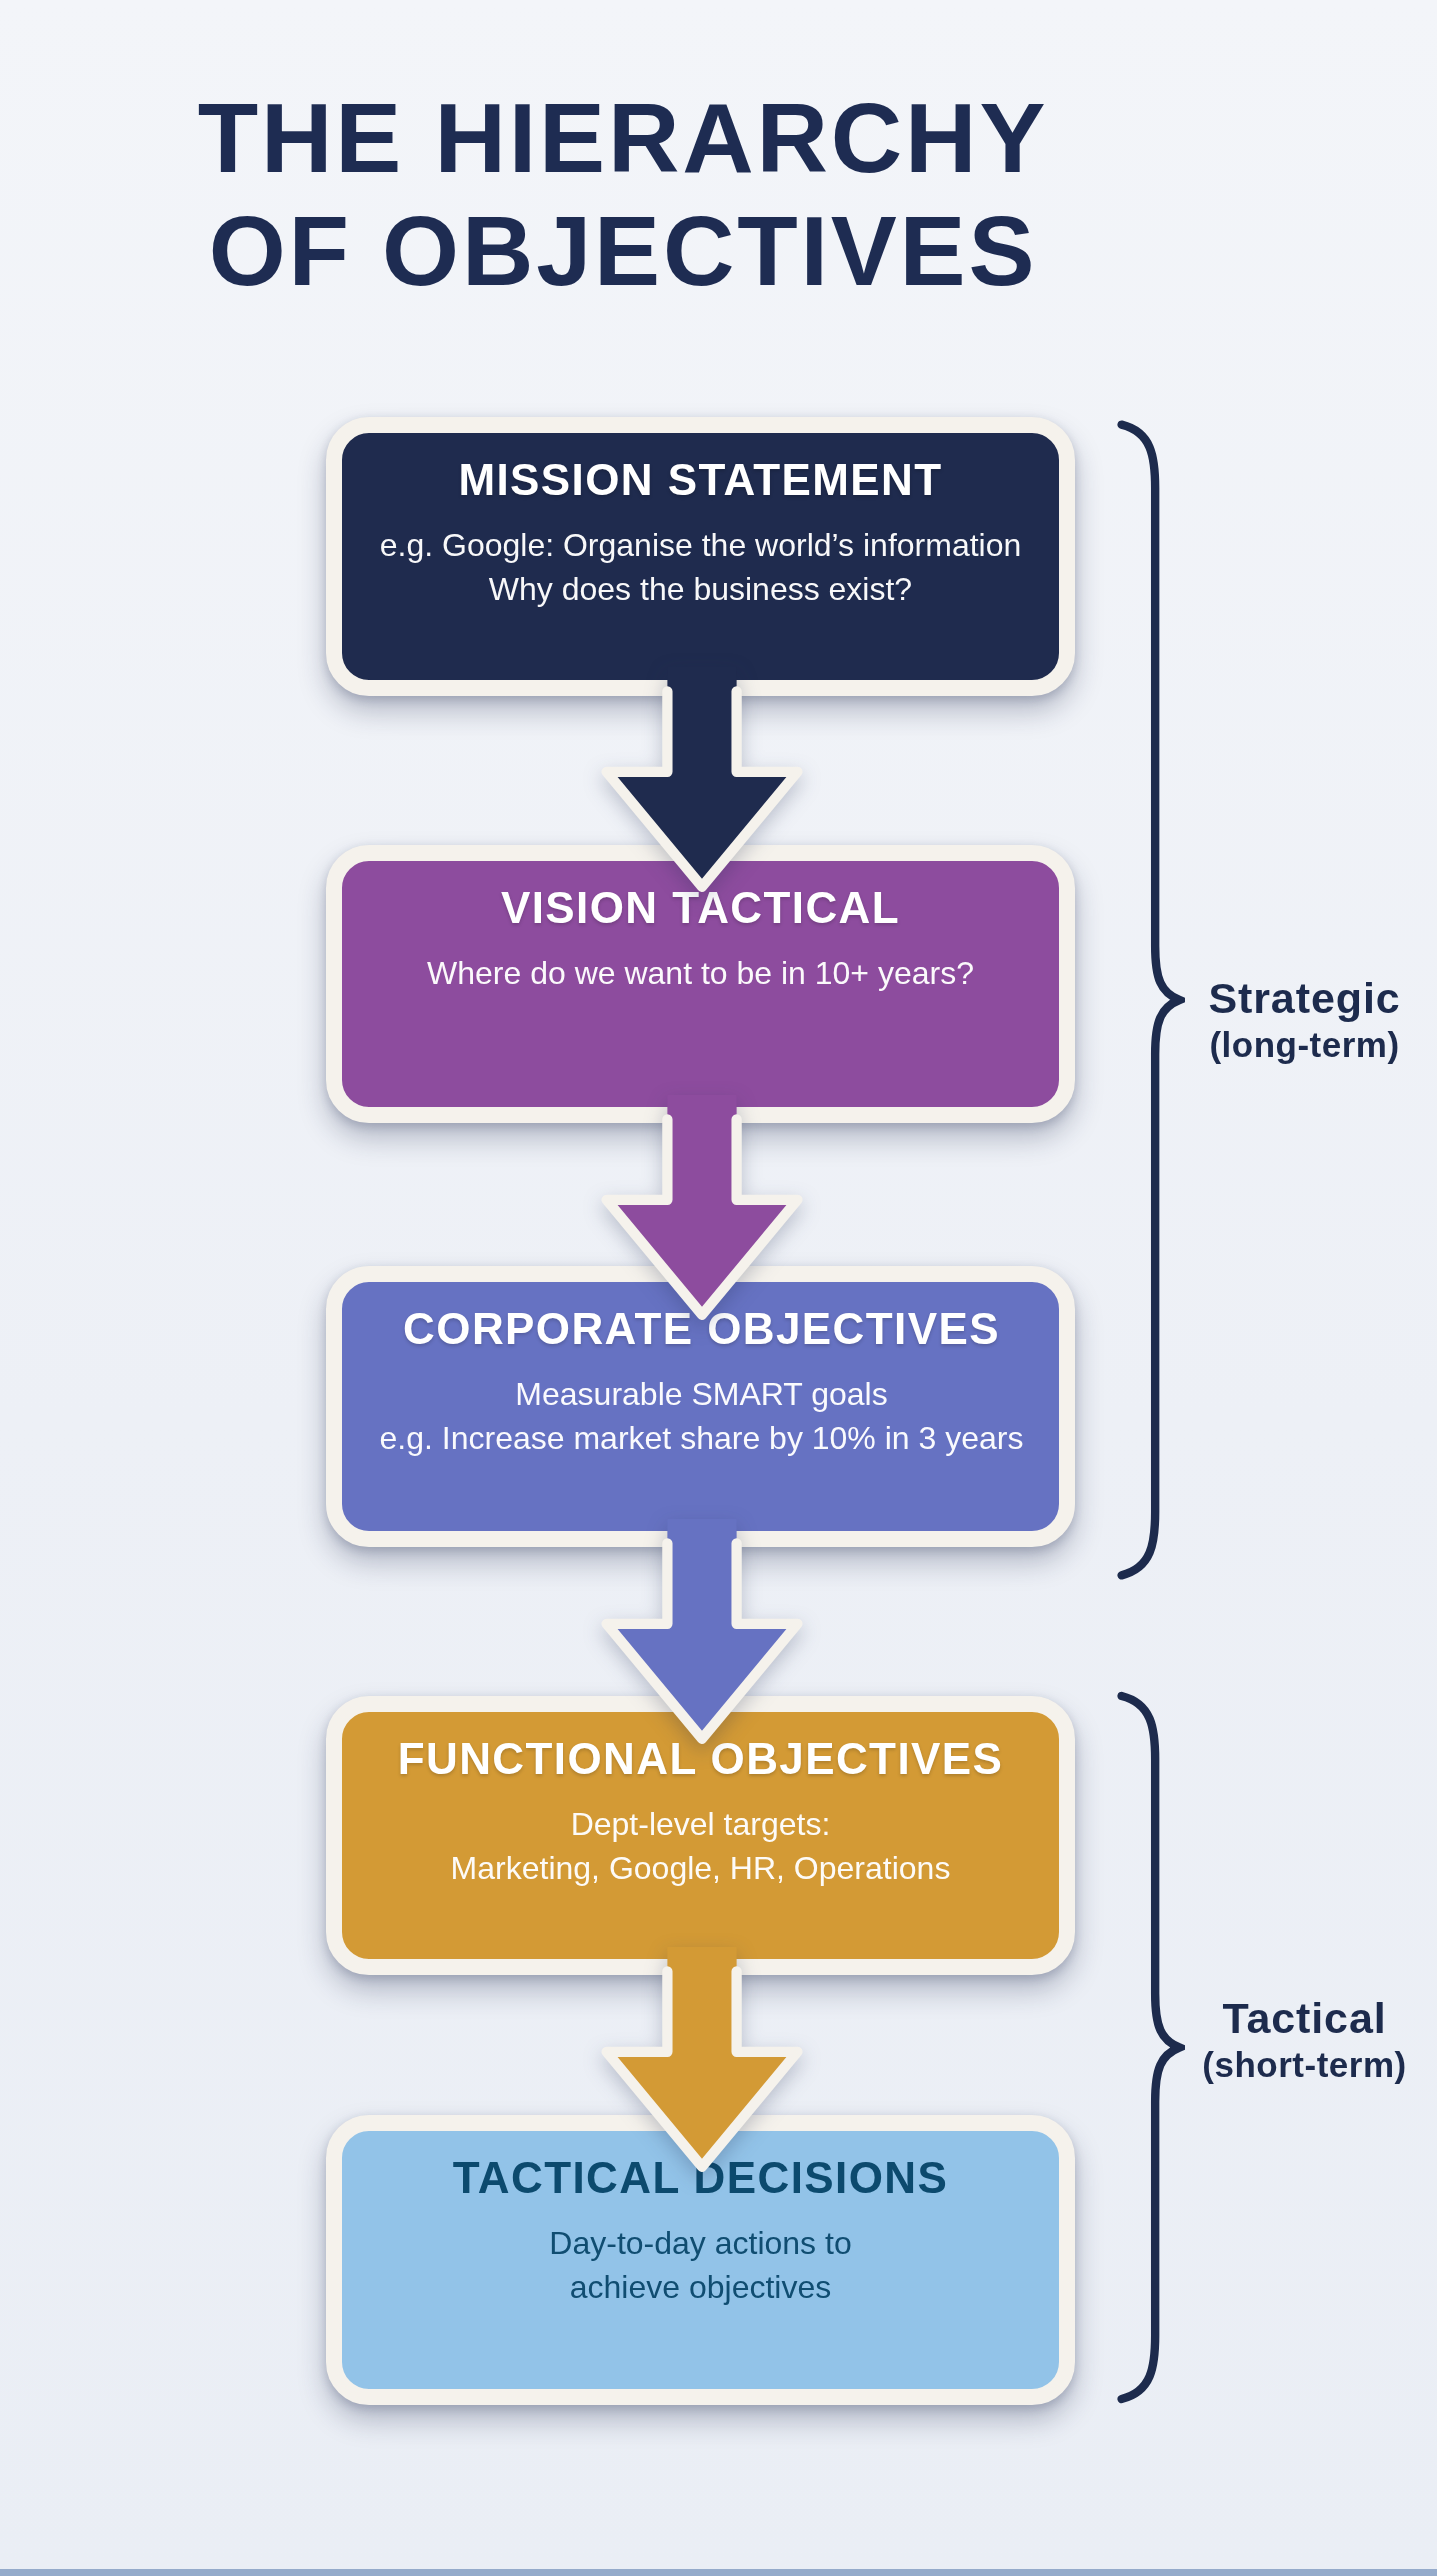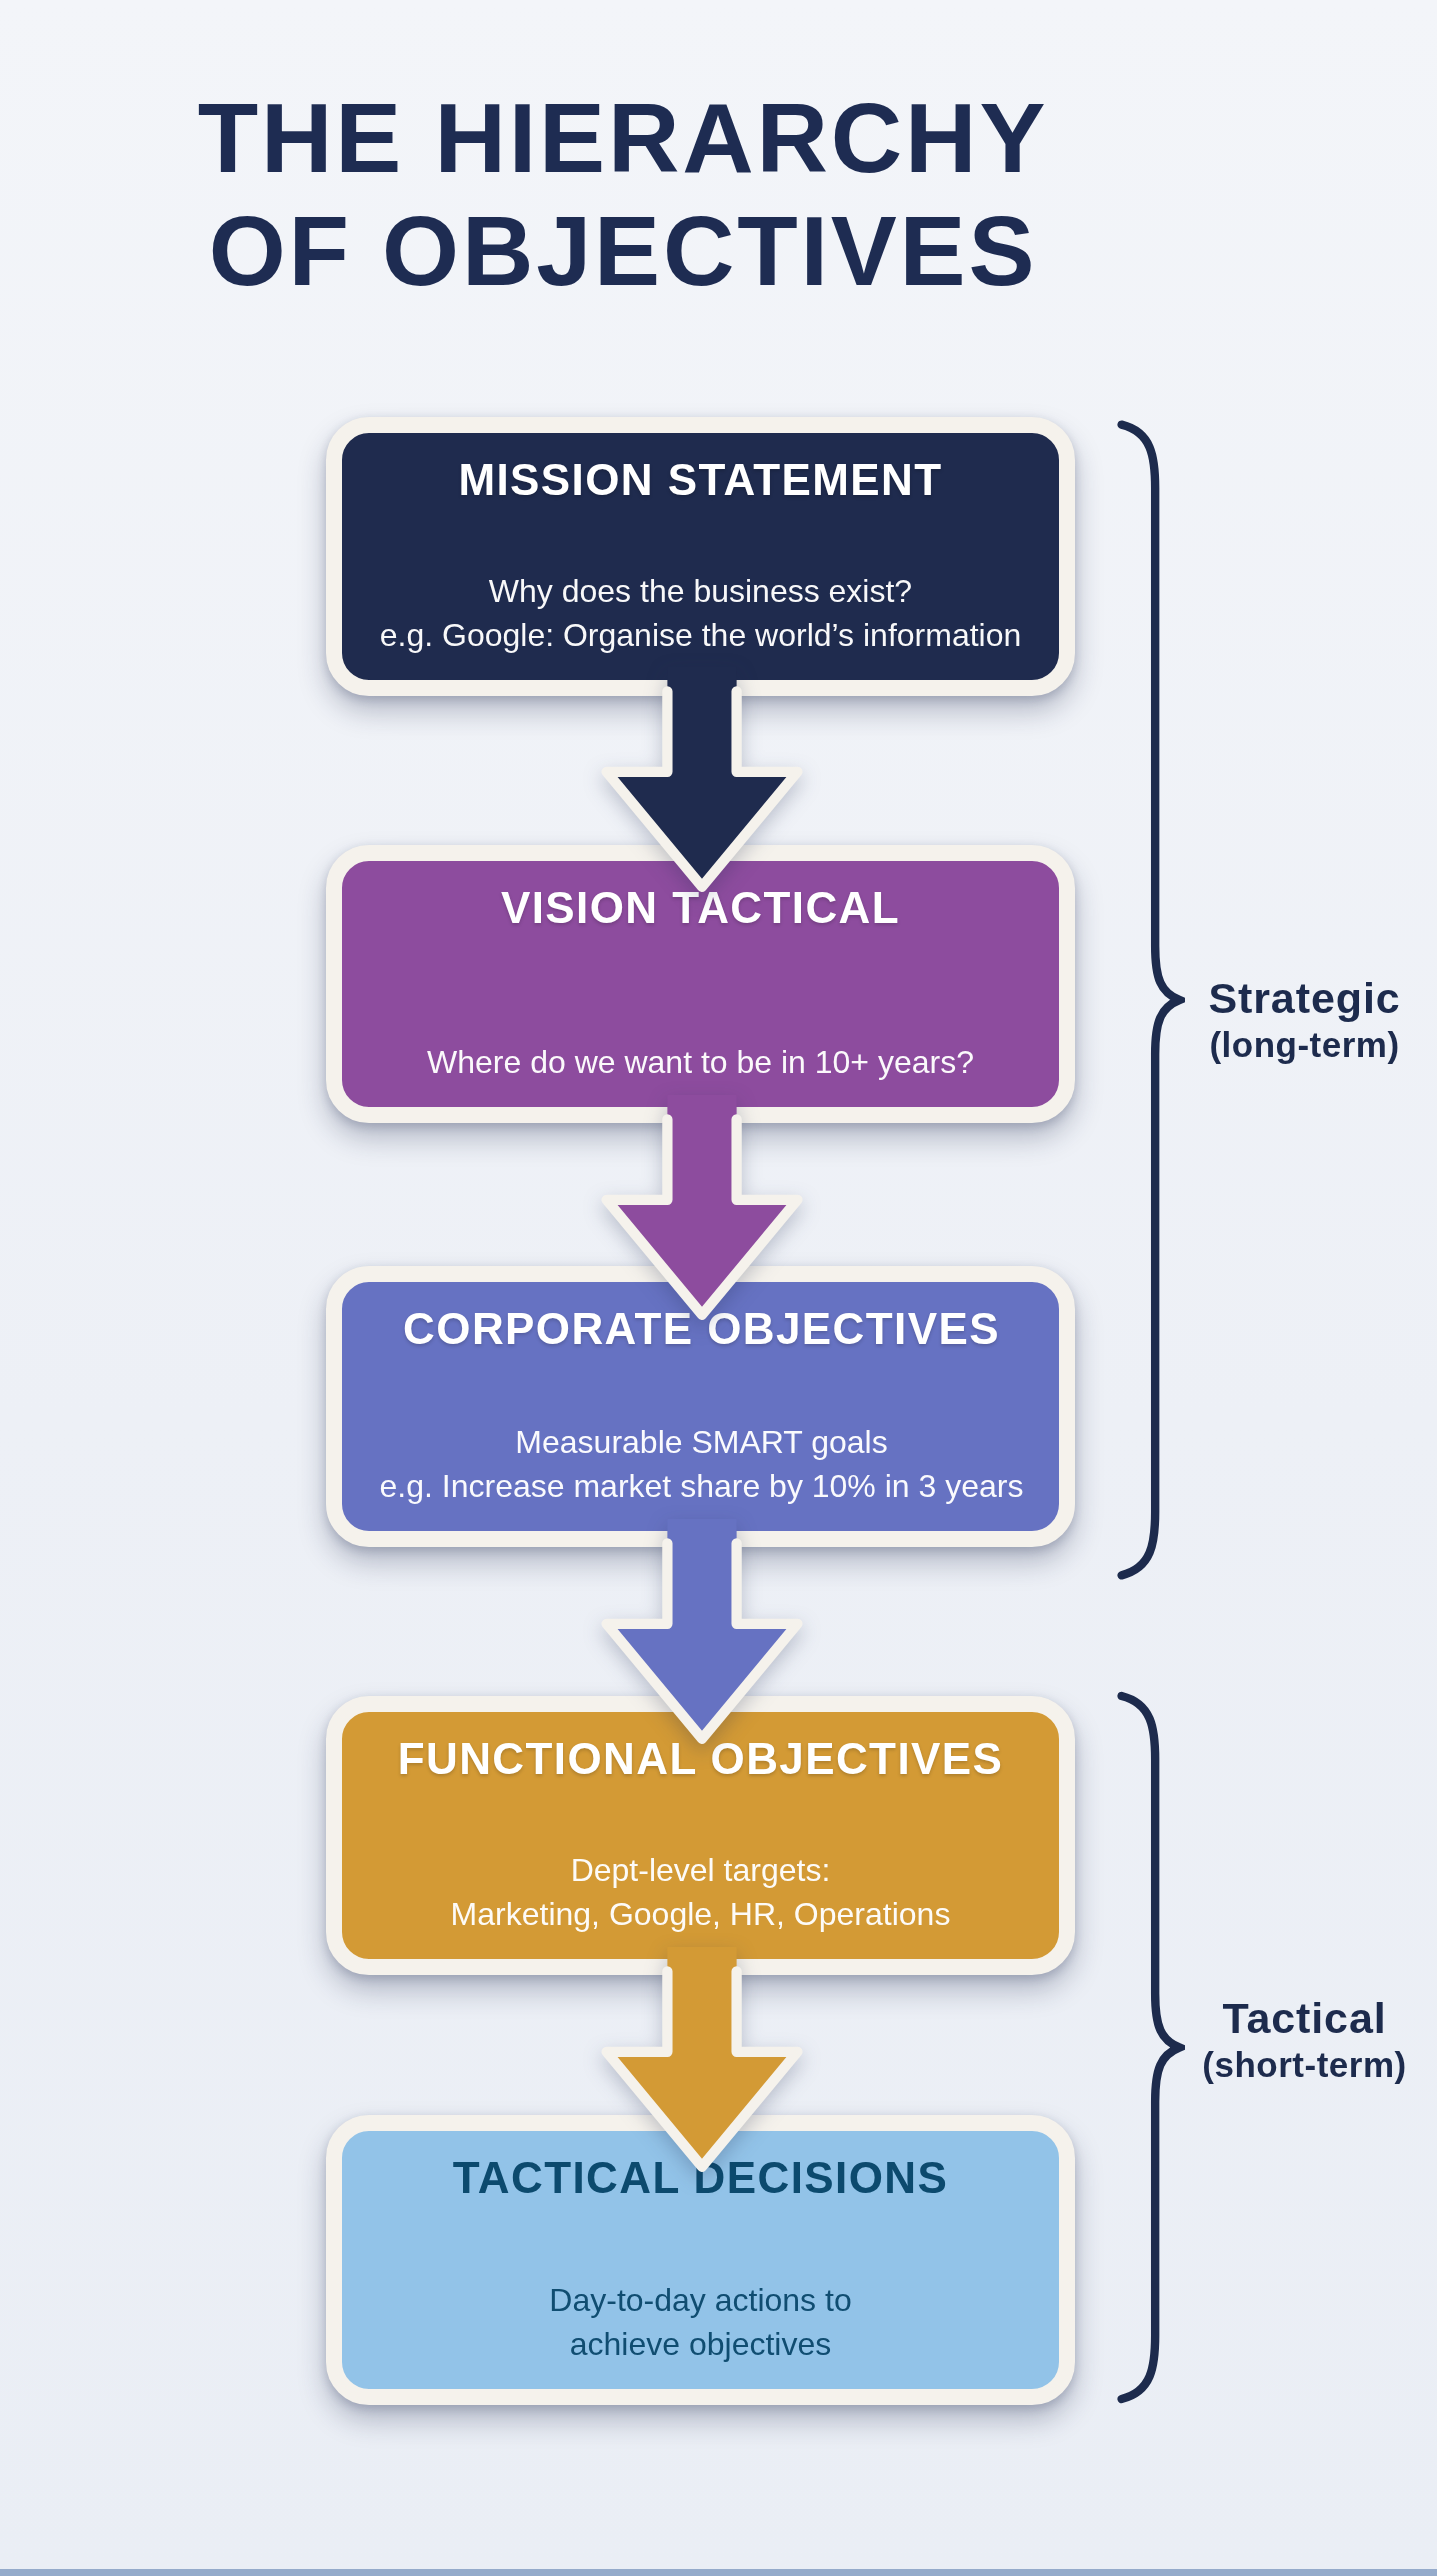"MISSION STATEMENT" .box { justify-content: space-between -> flex-start }
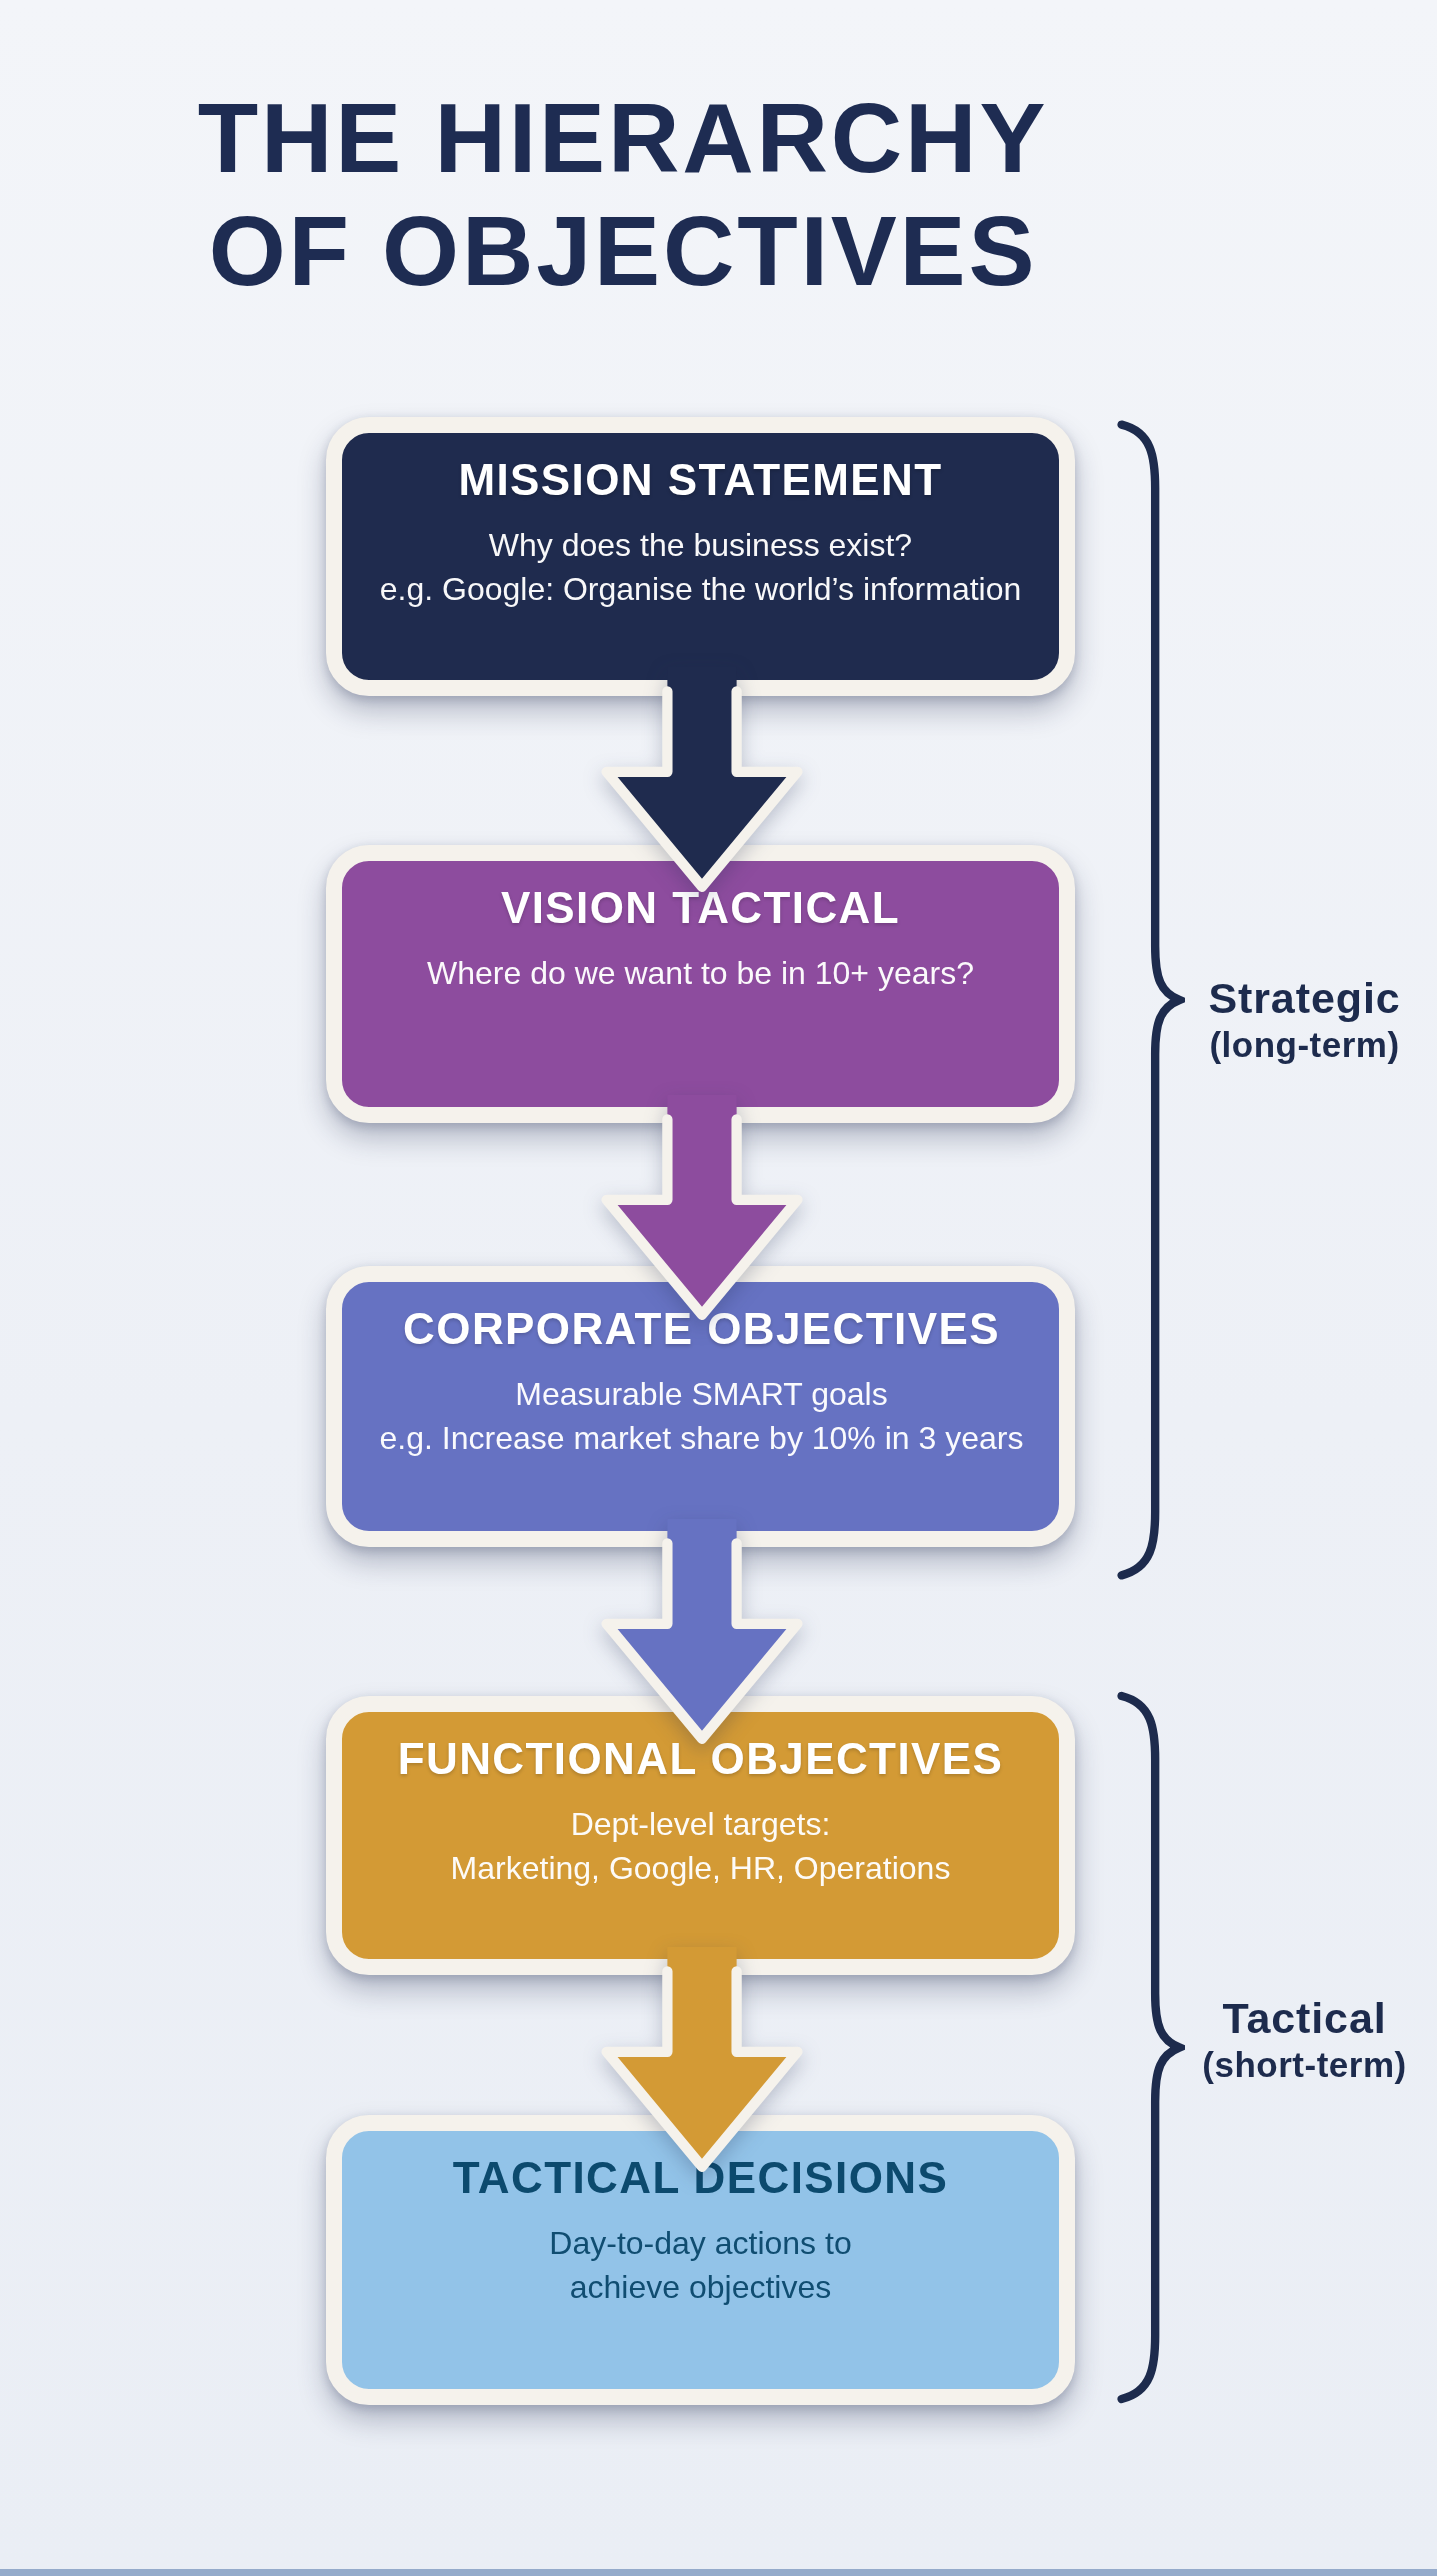"Why does the business exist?" div { order: before "e.g. Google: Organise the world’s" -> after "e.g. Google: Organise the world’s" }
